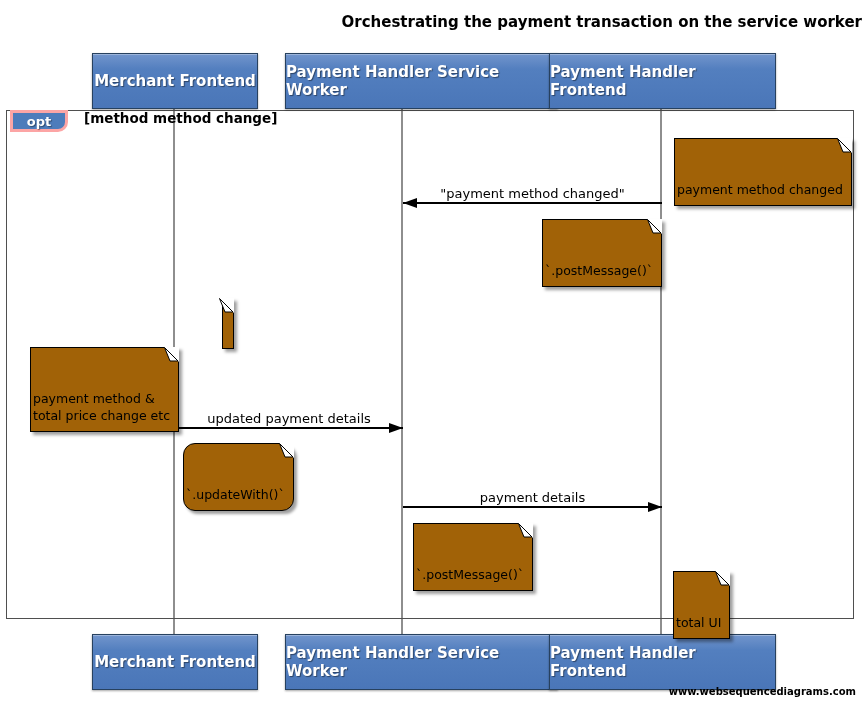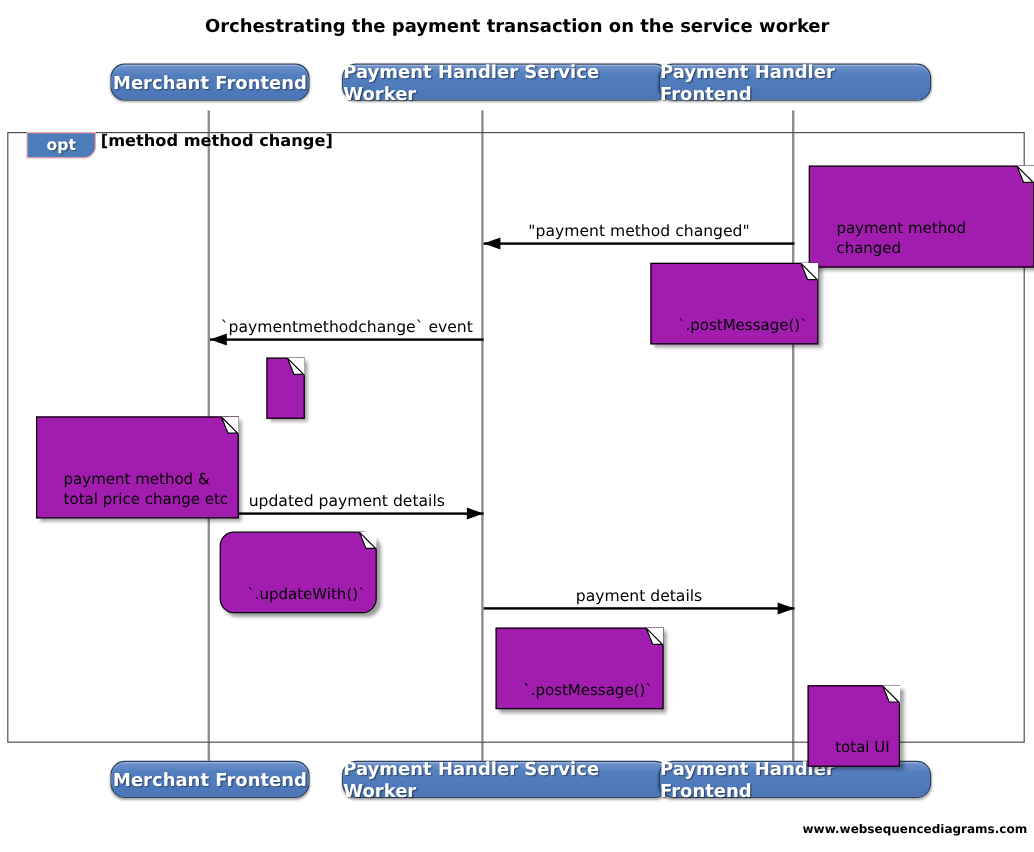"Orchestrating the payment transaction on" .title { text-align: center -> right }
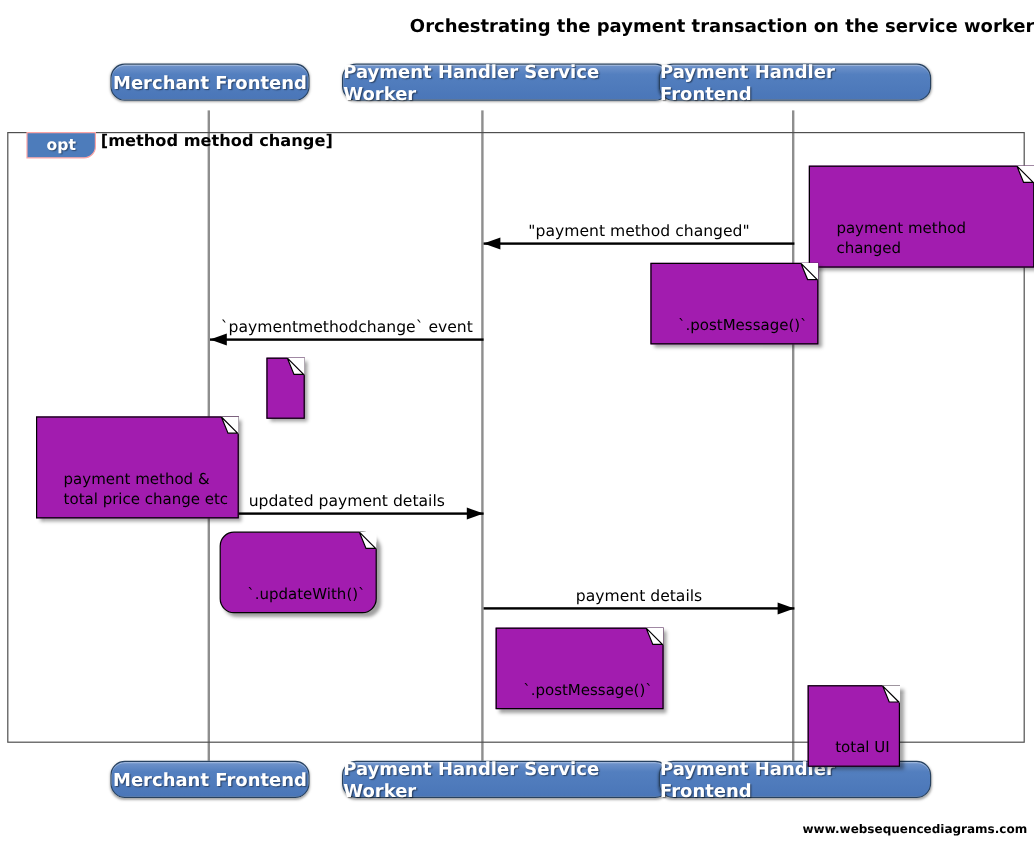"Merchant Frontend" .actor { border-radius: 12px -> 0; height: 31px -> 56px }
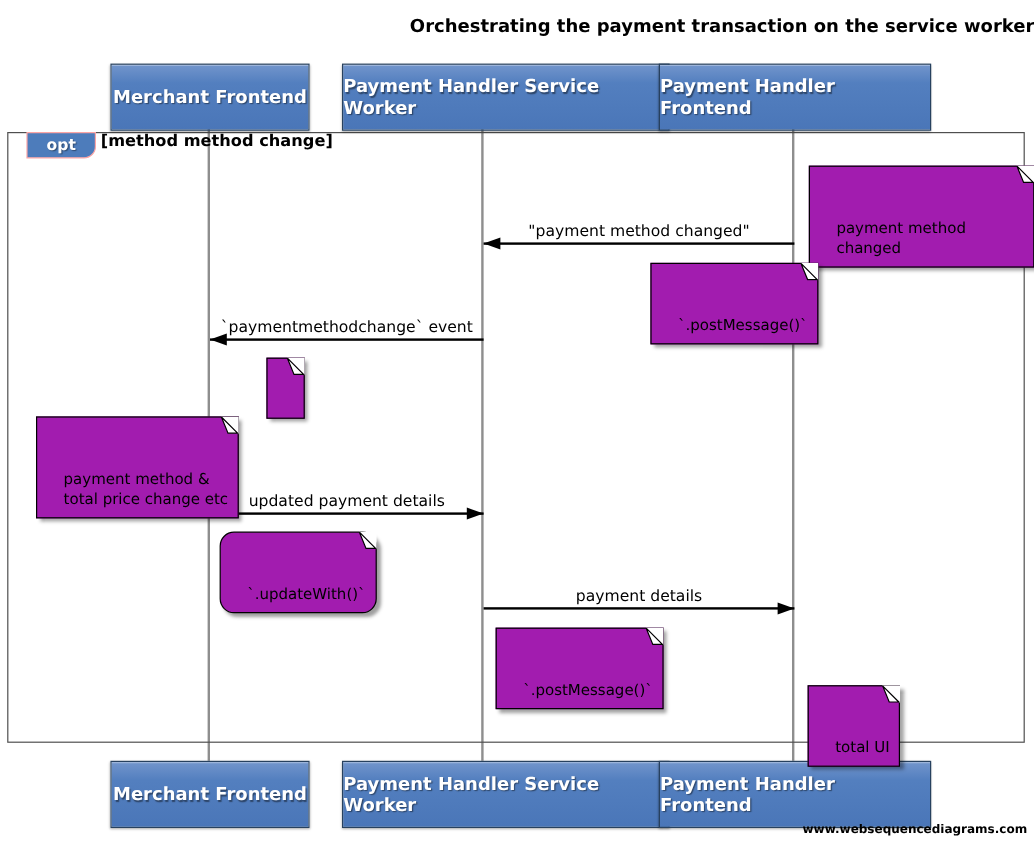"opt" .opt-tab { border: 1px solid #fca5a5 -> 3px solid #fca5a5; left: 22px -> 10px }
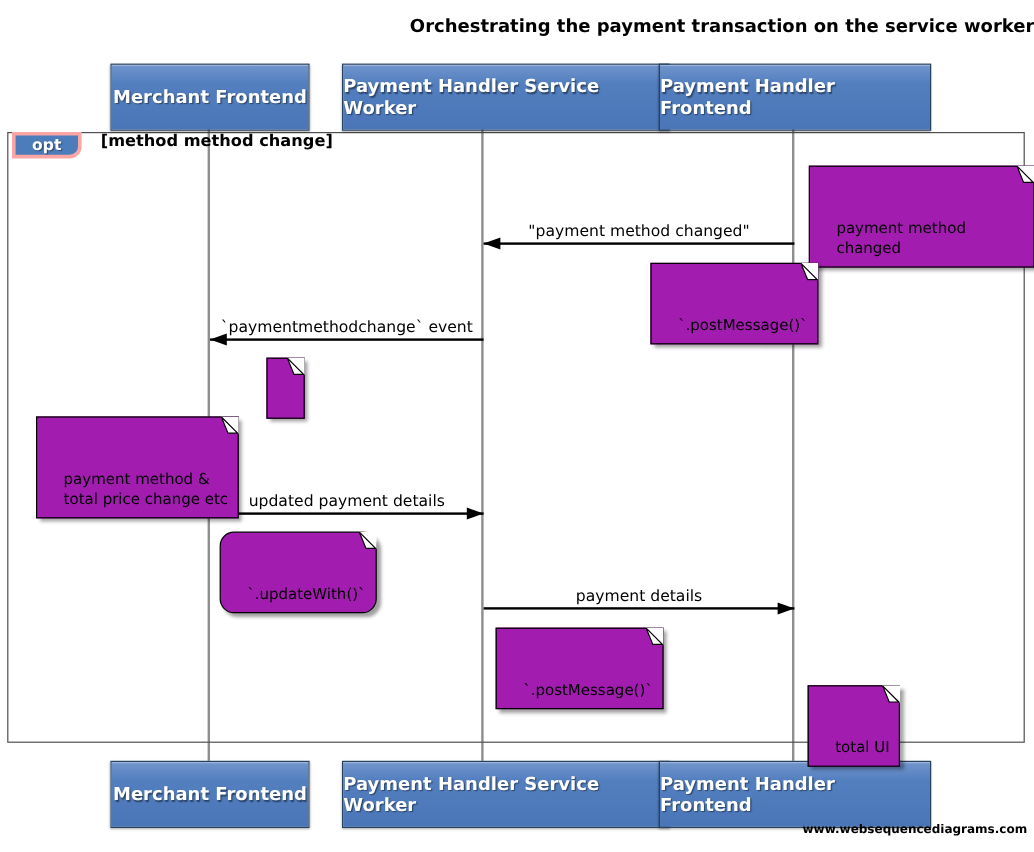"payment method changed" .note { background: #a21caf -> #a16207; padding: 8px 8px 7px 22px -> 8px 8px 7px 2px }
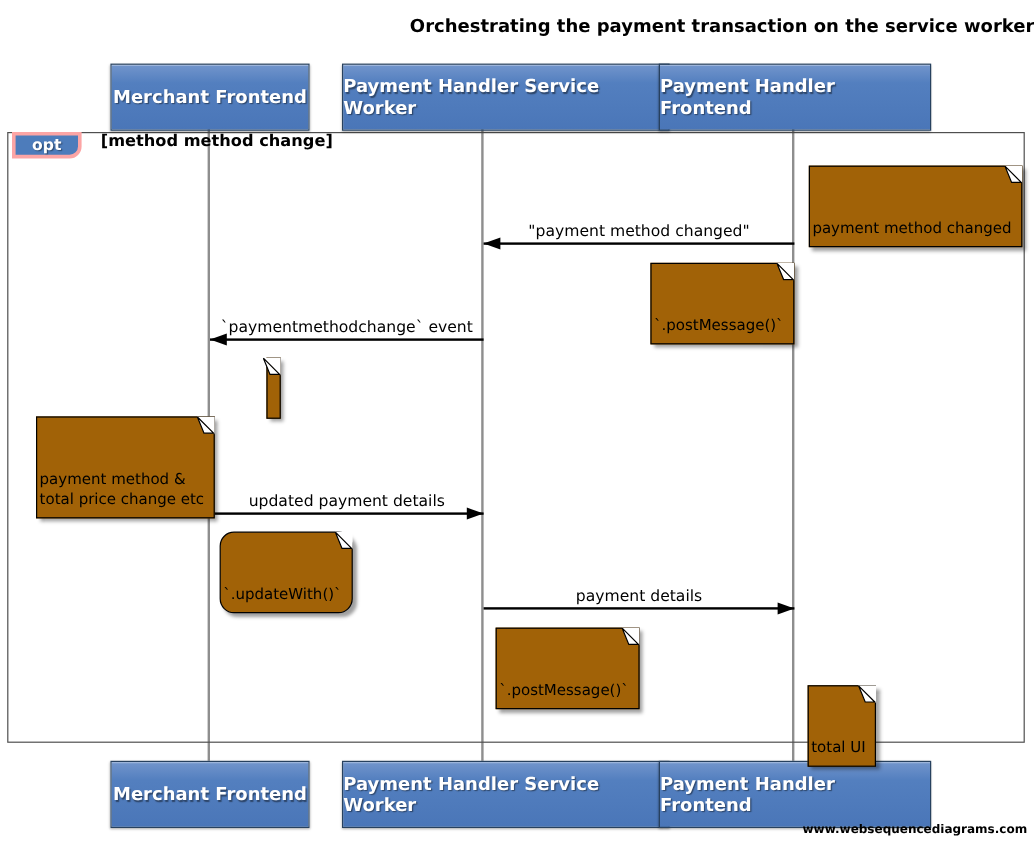"`paymentmethodchange` event" div.message { html: <div> <div>`paymentmethodchange` event</div> <div> <span></span> </div> </div> -> none }
